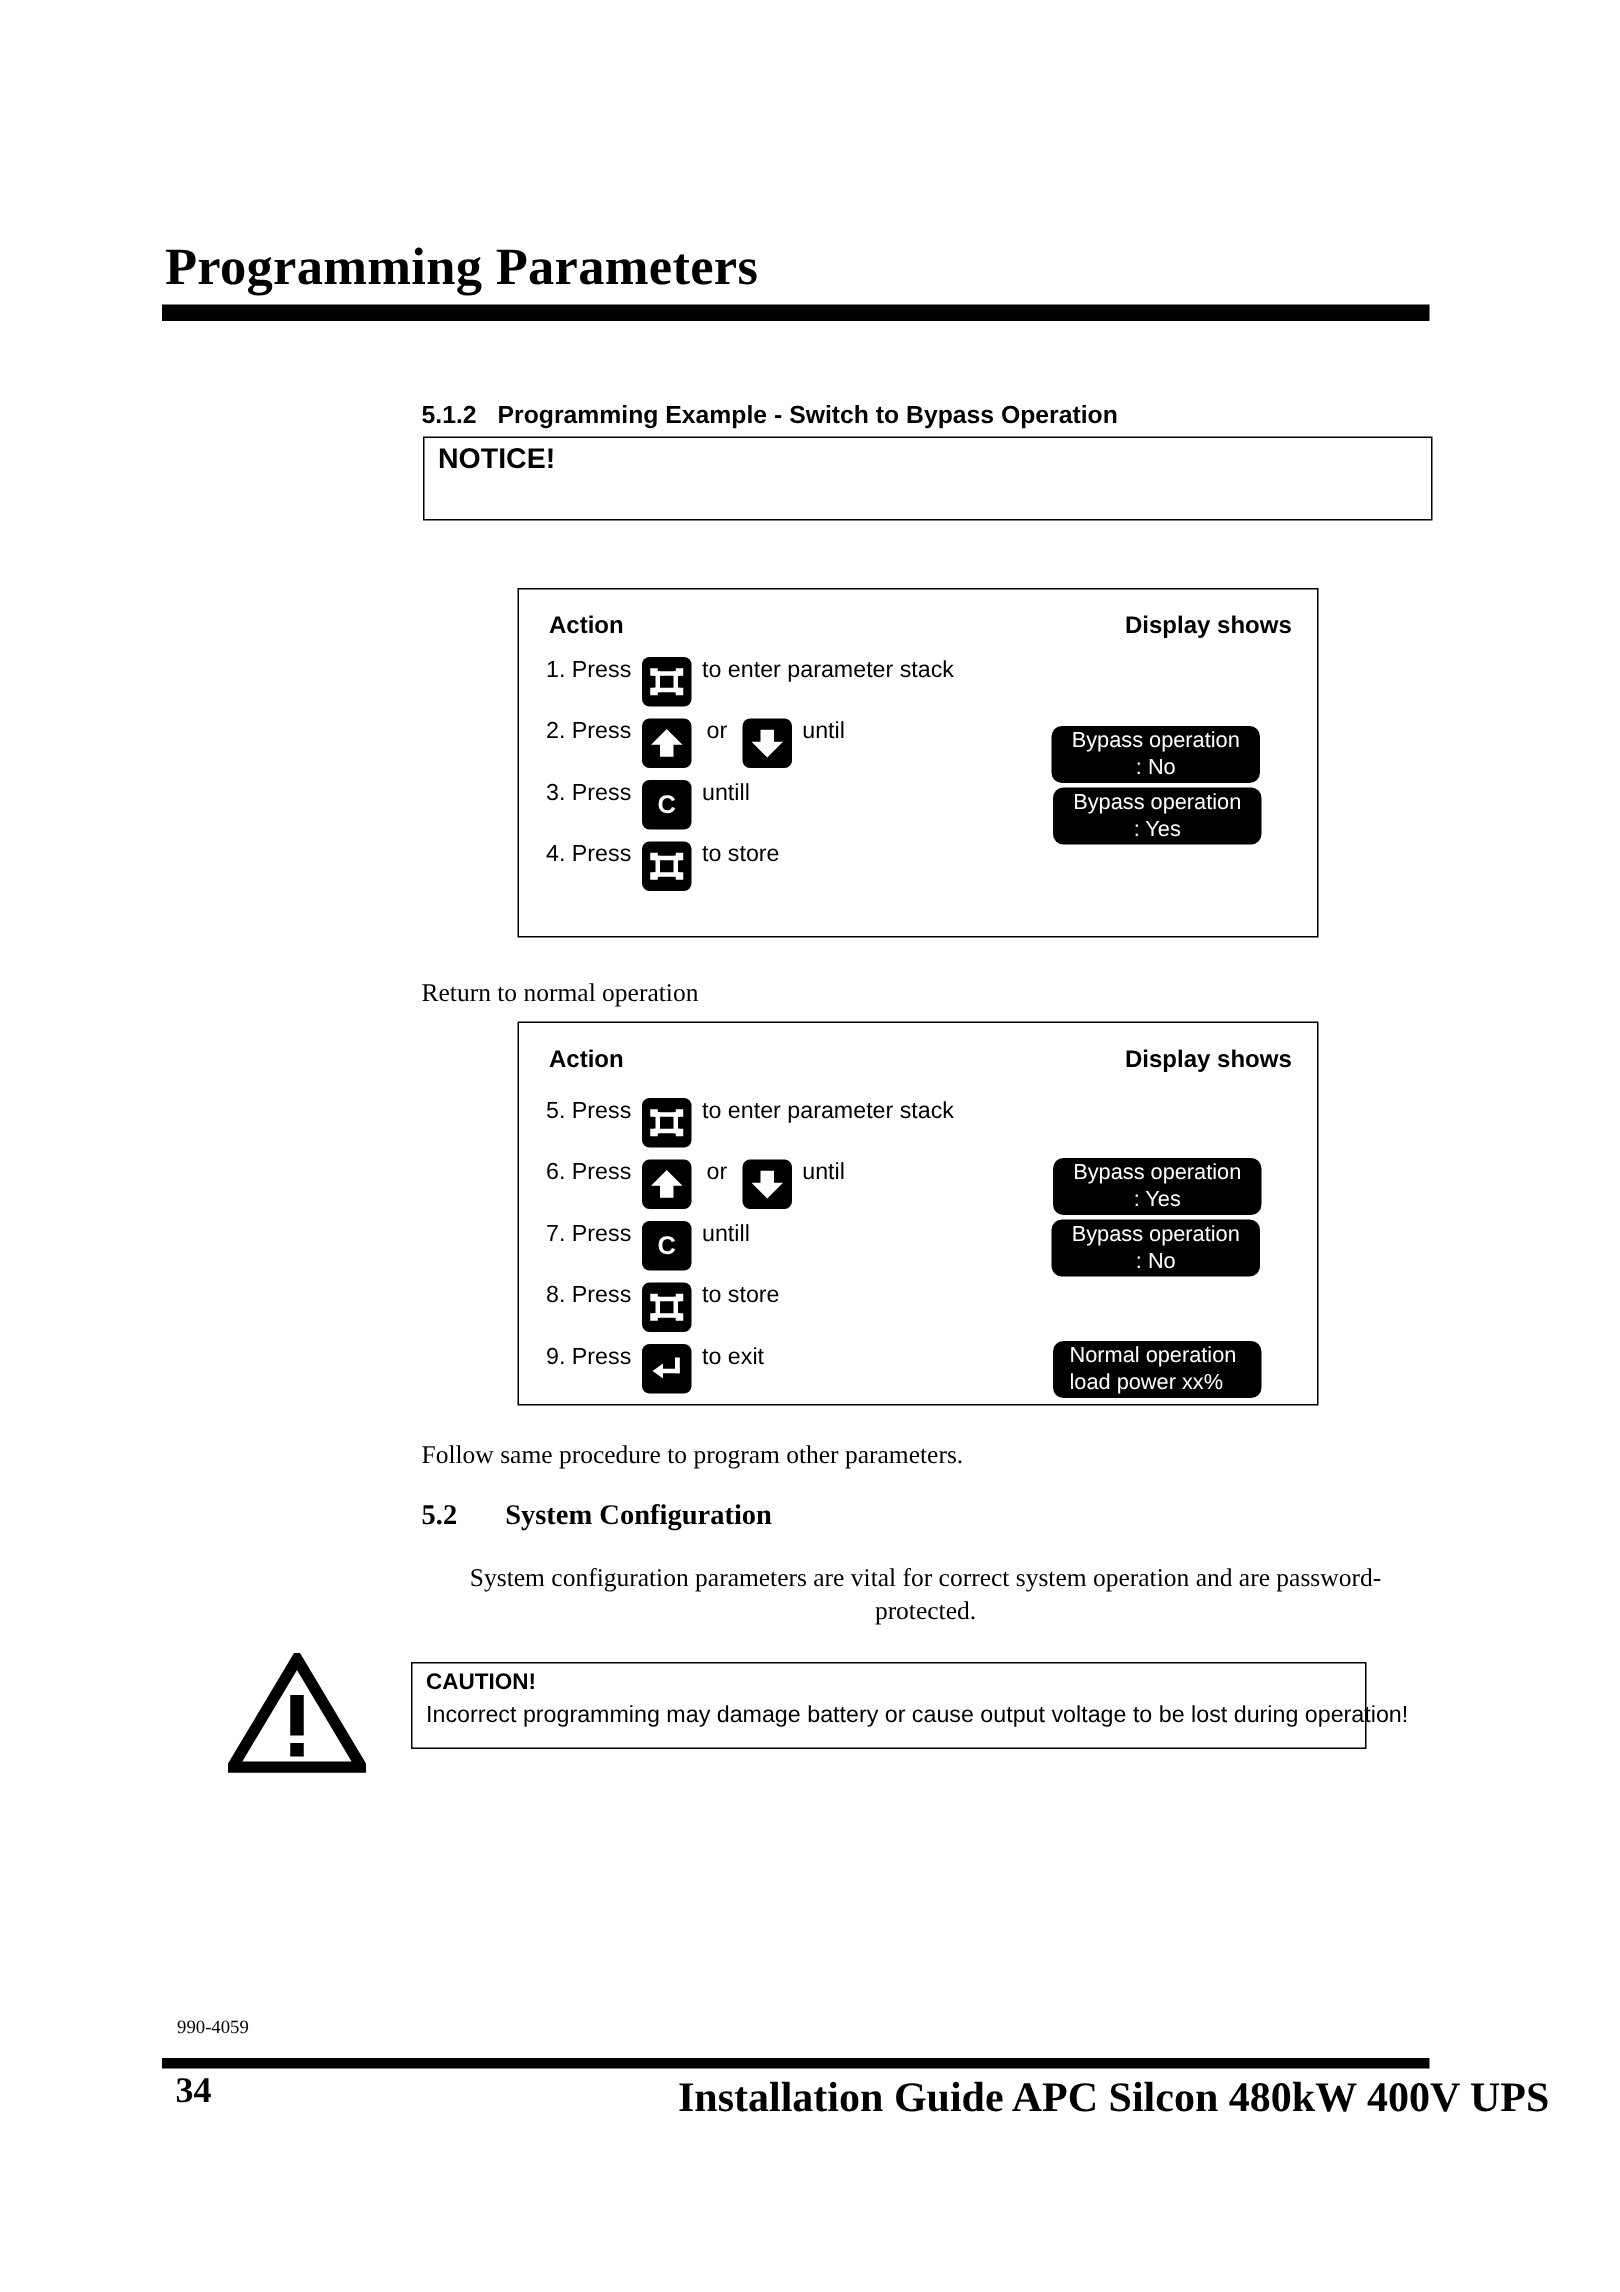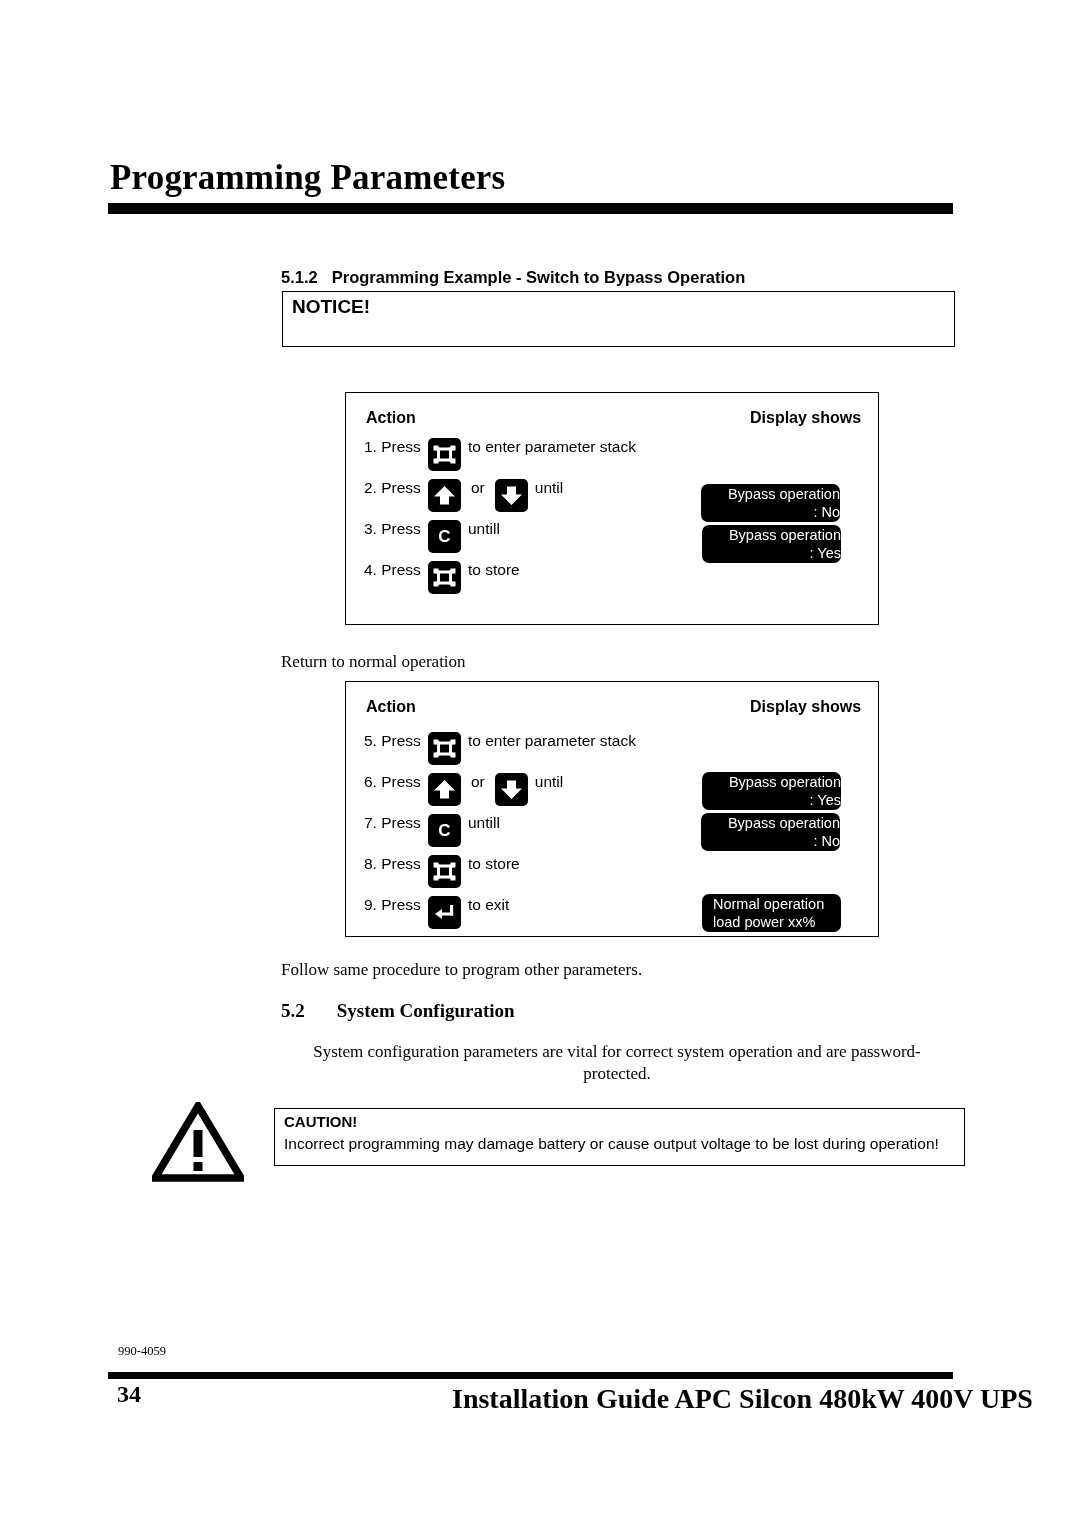"Bypass operation" .lcd { text-align: right -> center }
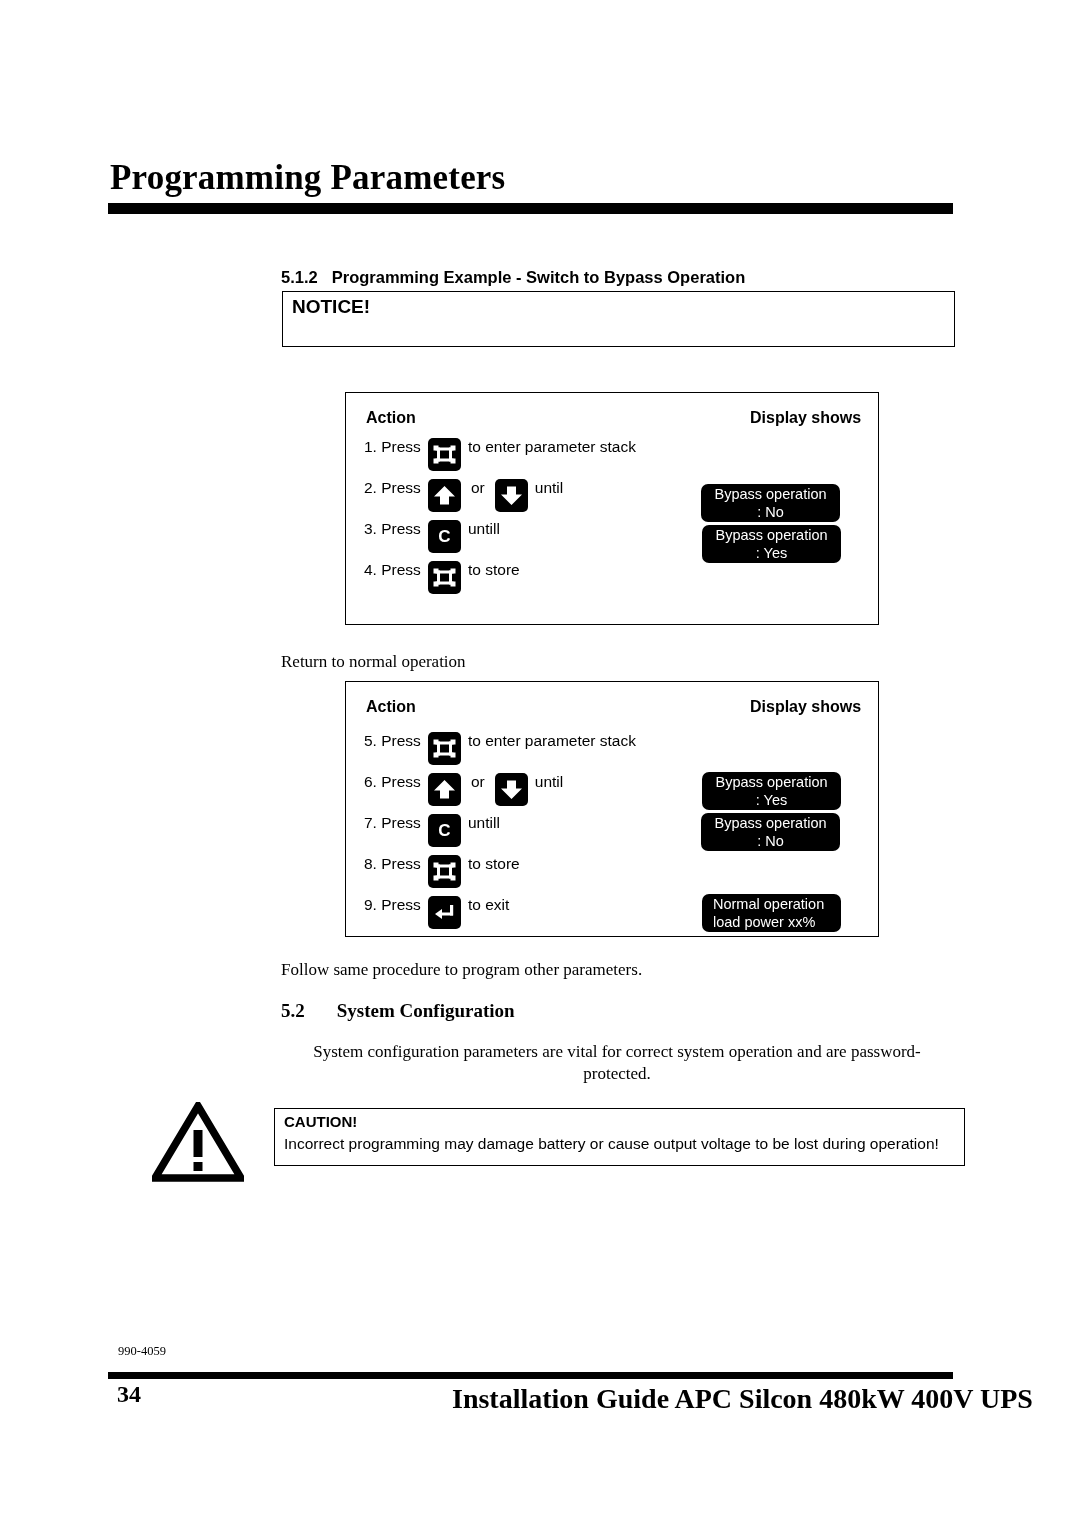"CAUTION!" #caution-box { width: 691px -> 637px }
